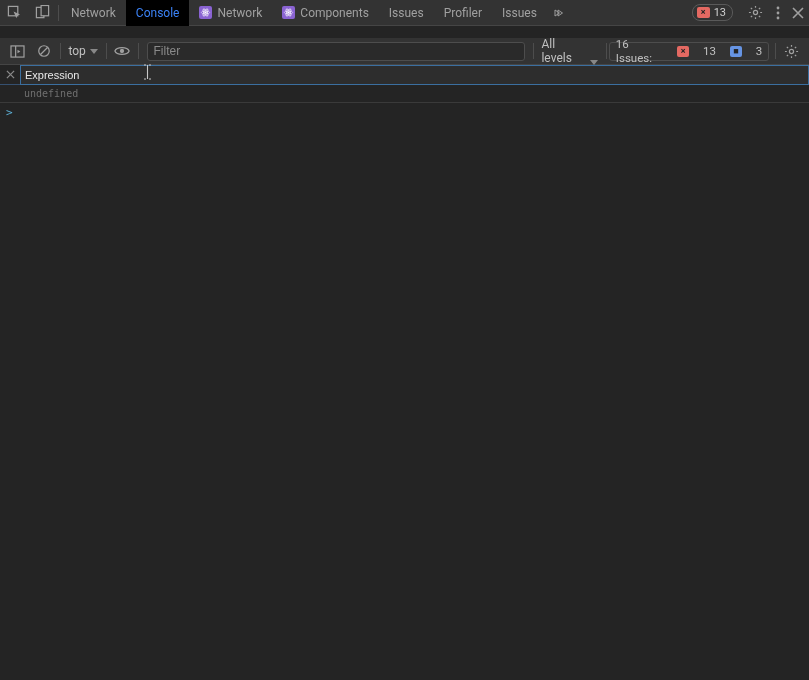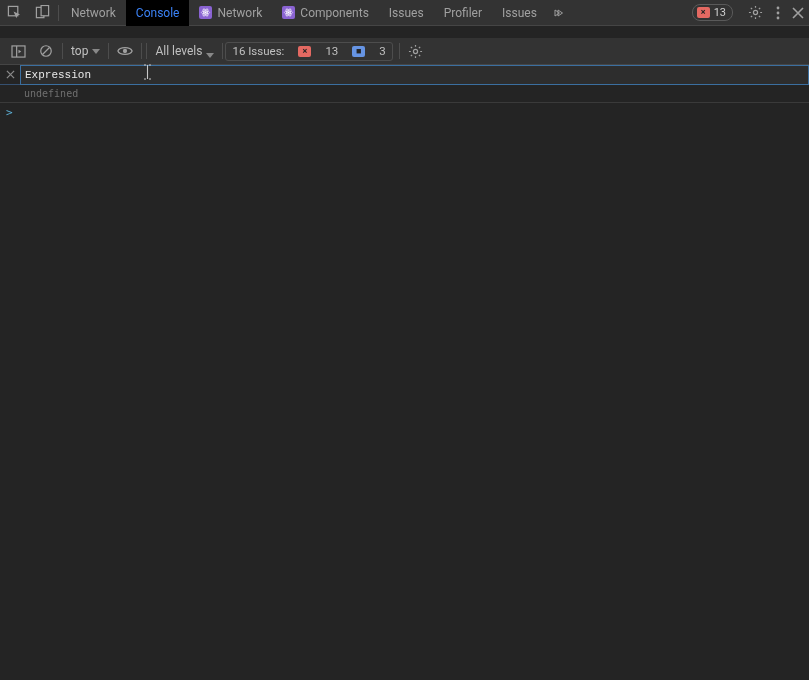"Filter" input.filter-input { html: none -> <input> }
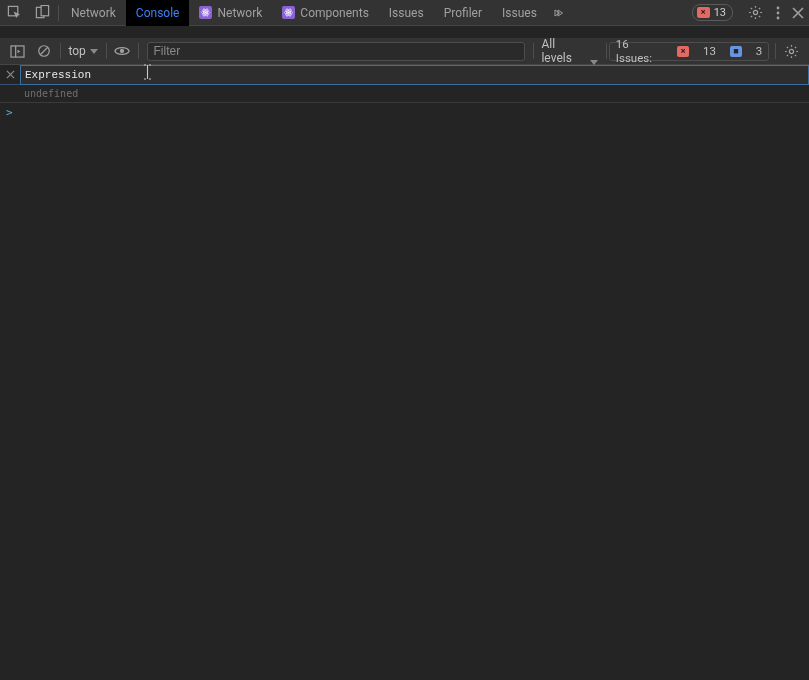"Expression" .live-input { font-family: Liberation Mono, monospace -> Liberation Sans, sans-serif }
